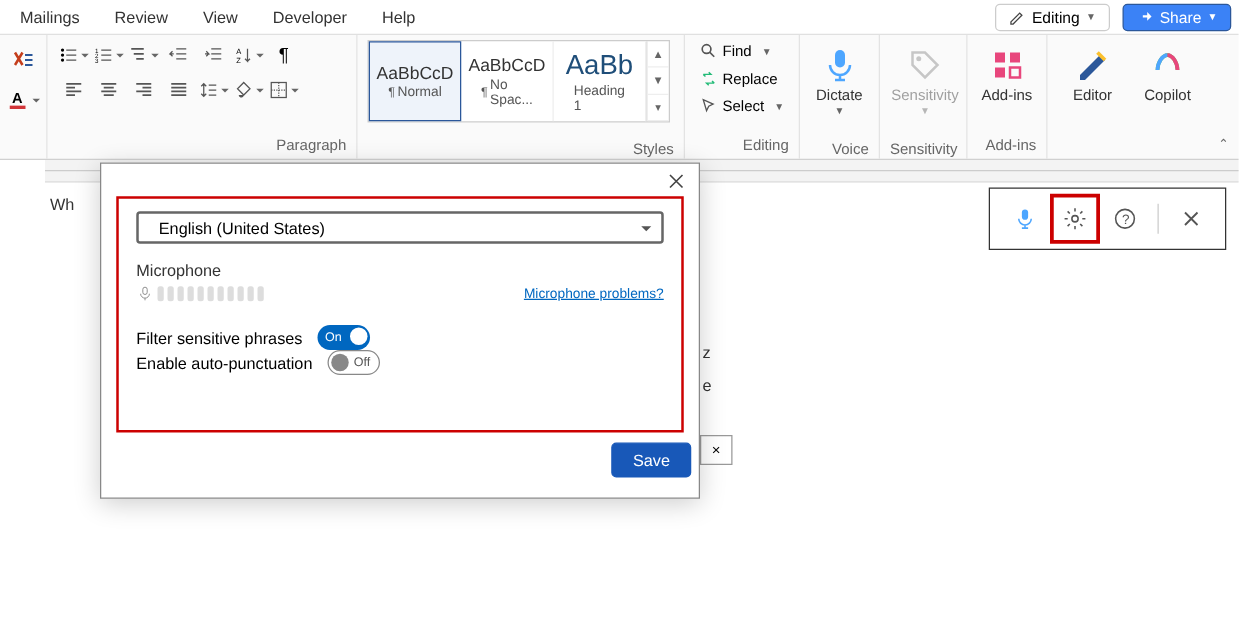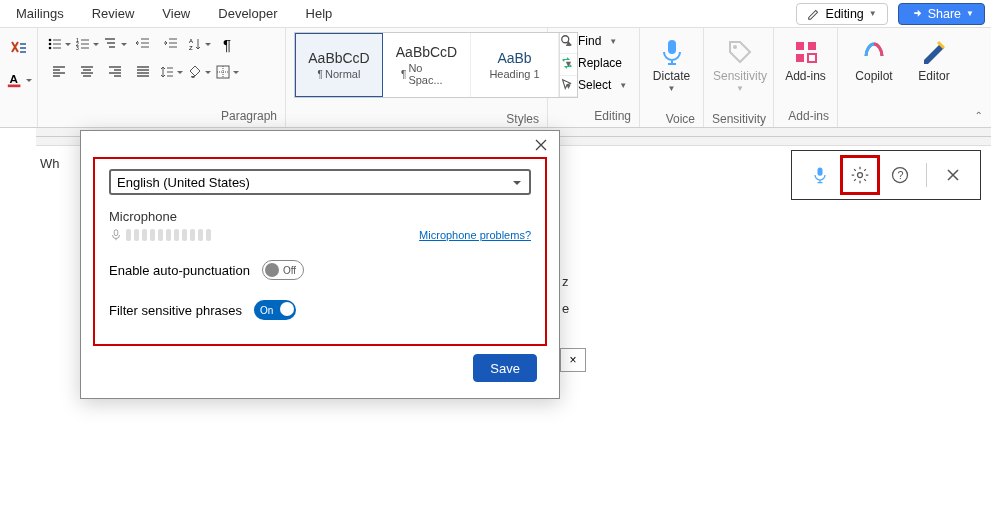"AaBbCcD" .style-tile { width: 88px -> 74px }
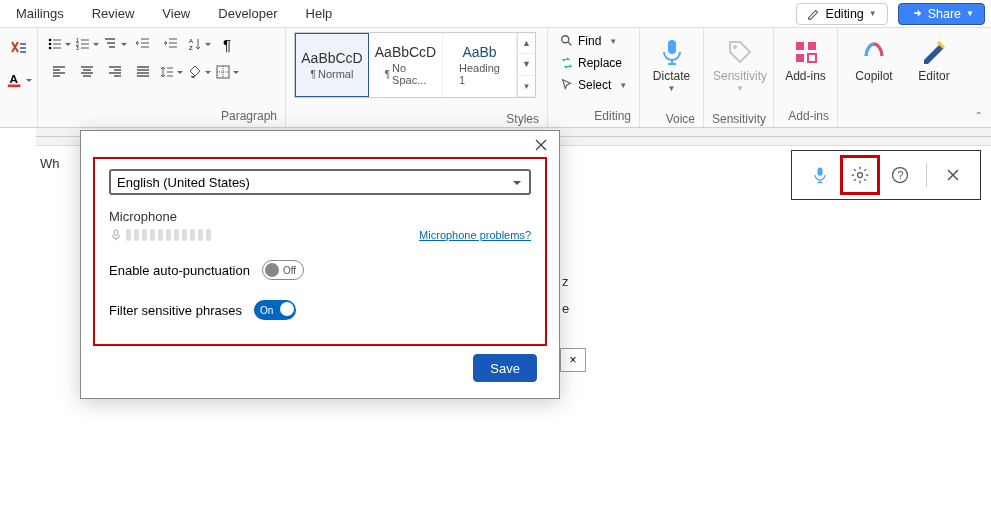"AaBb" .style-preview.big { font-size: 14px -> 22px }
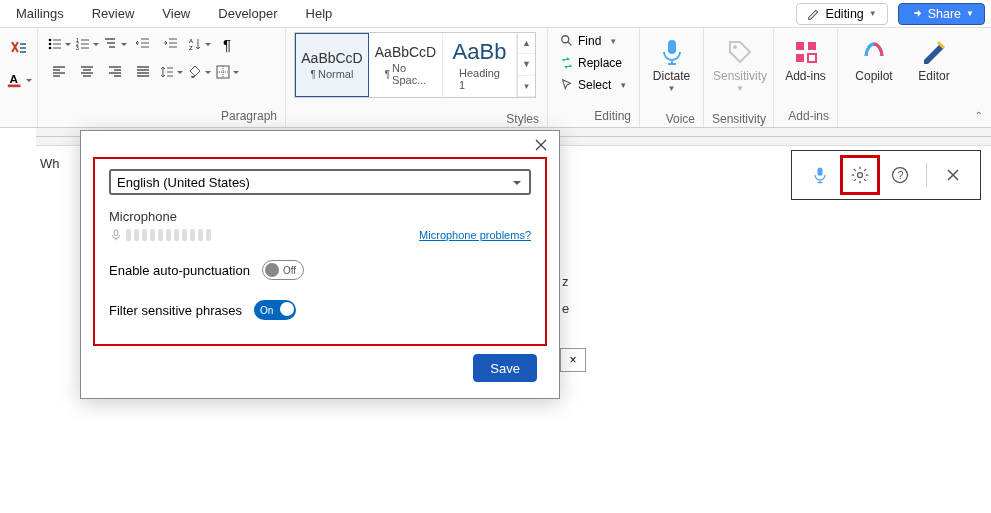"Copilot" div.vbtn { order: before "Editor" -> after "Editor" }
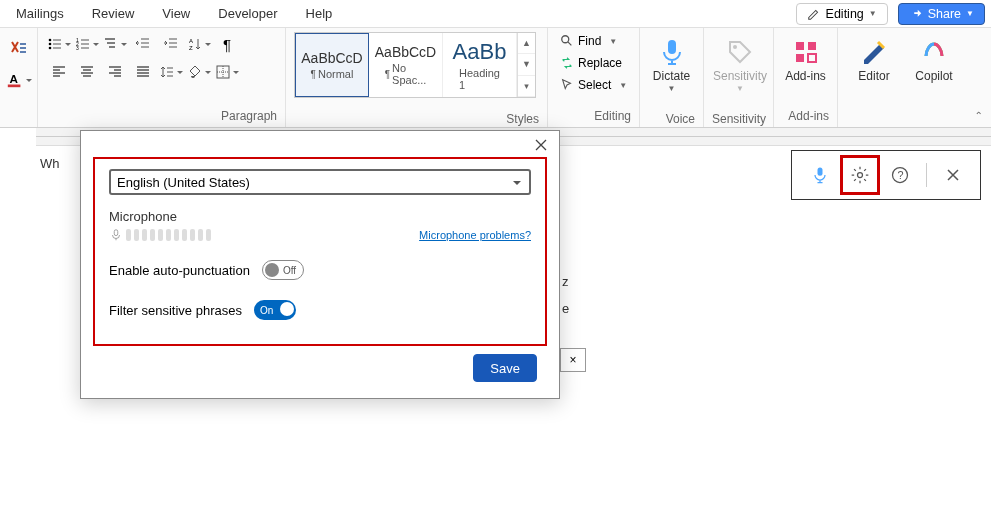"English (United States)" .dlg-select { padding: 2px 22px 2px 6px -> 2px 22px 2px 16px }
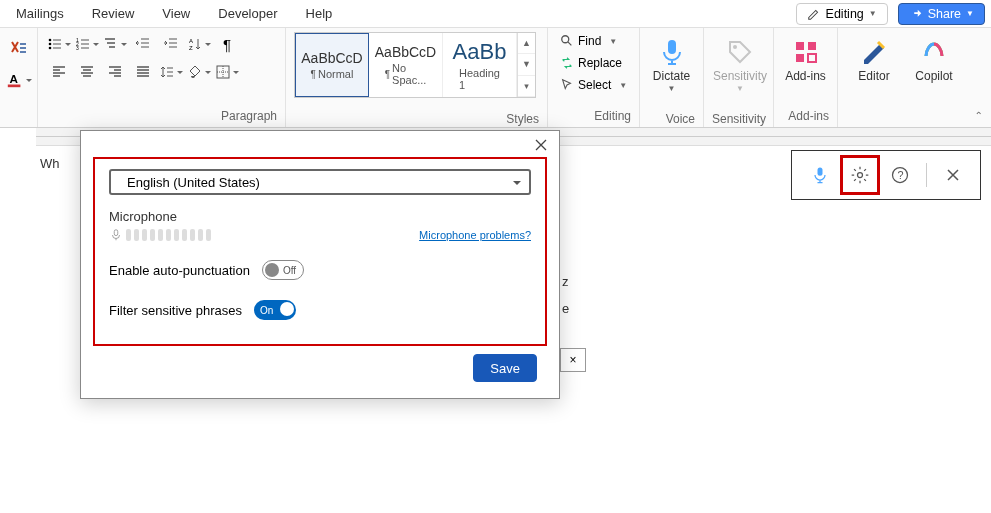"Enable auto-punctuation" div.setting-row { order: before "Filter sensitive phrases" -> after "Filter sensitive phrases" }
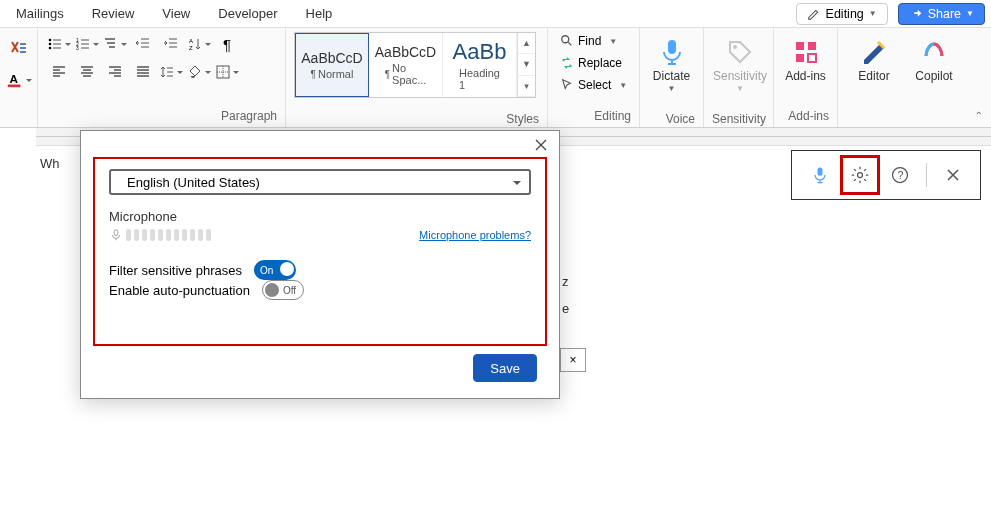"Save" .dlg-buttons { padding-right: 22px -> 6px }
